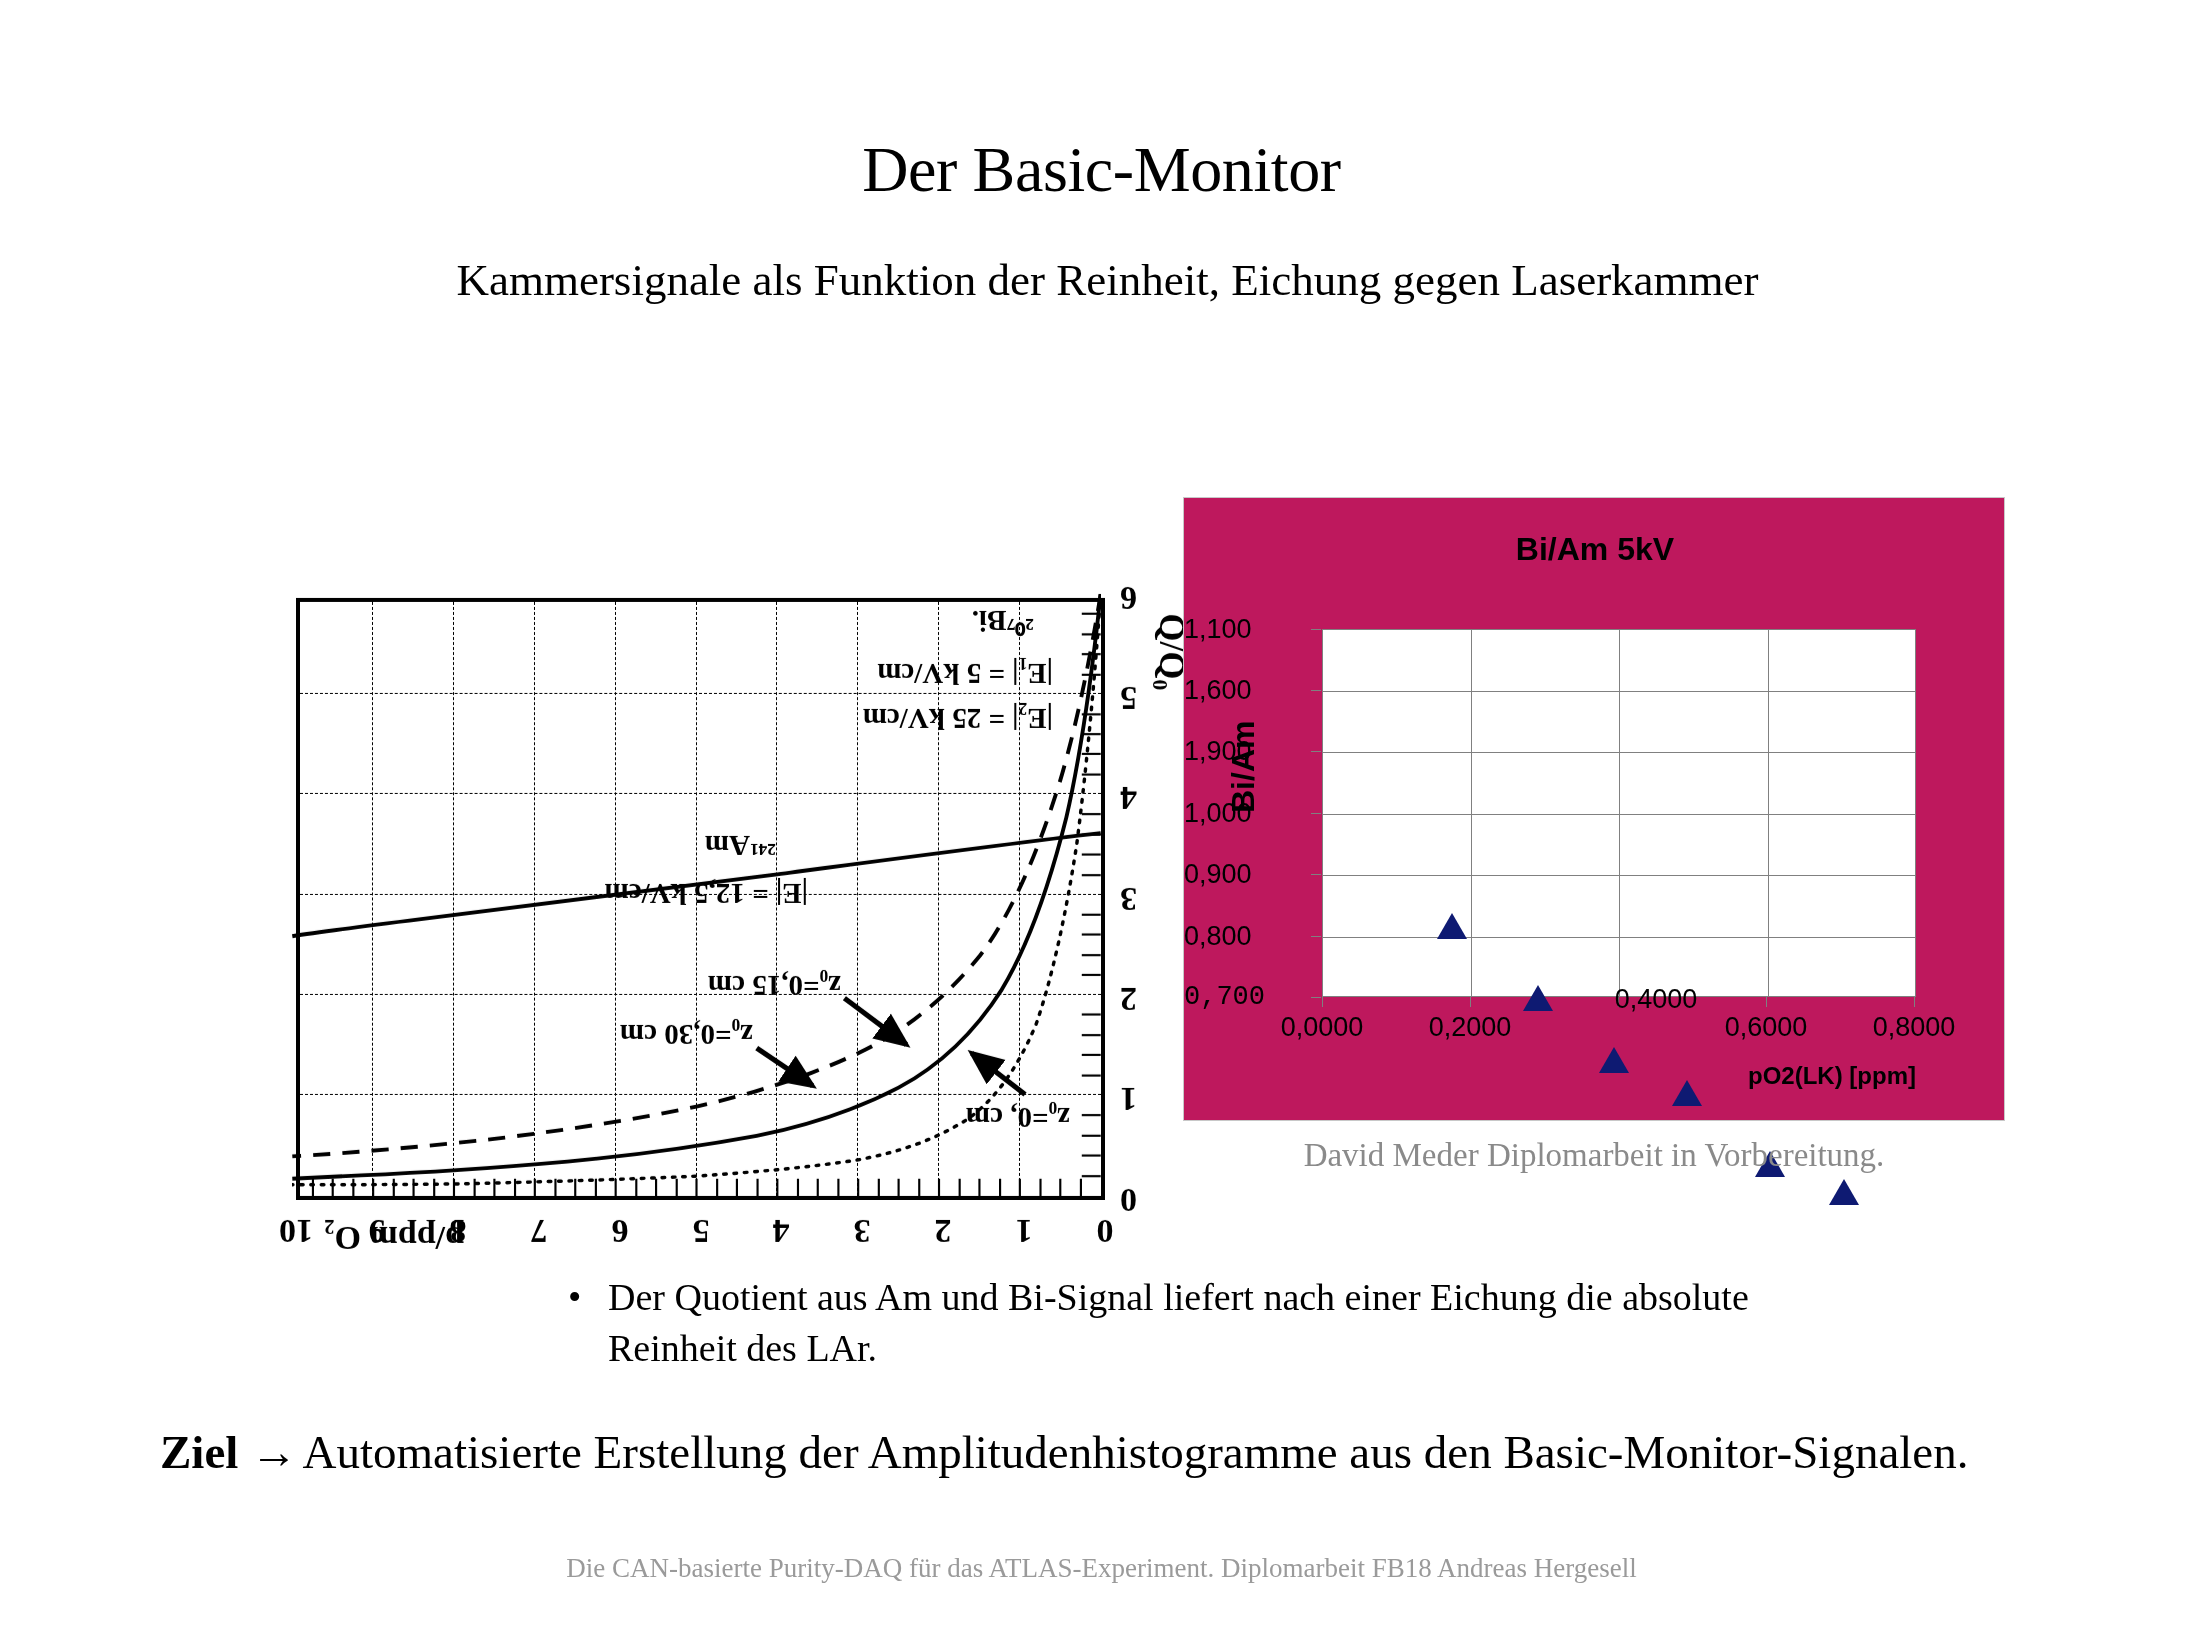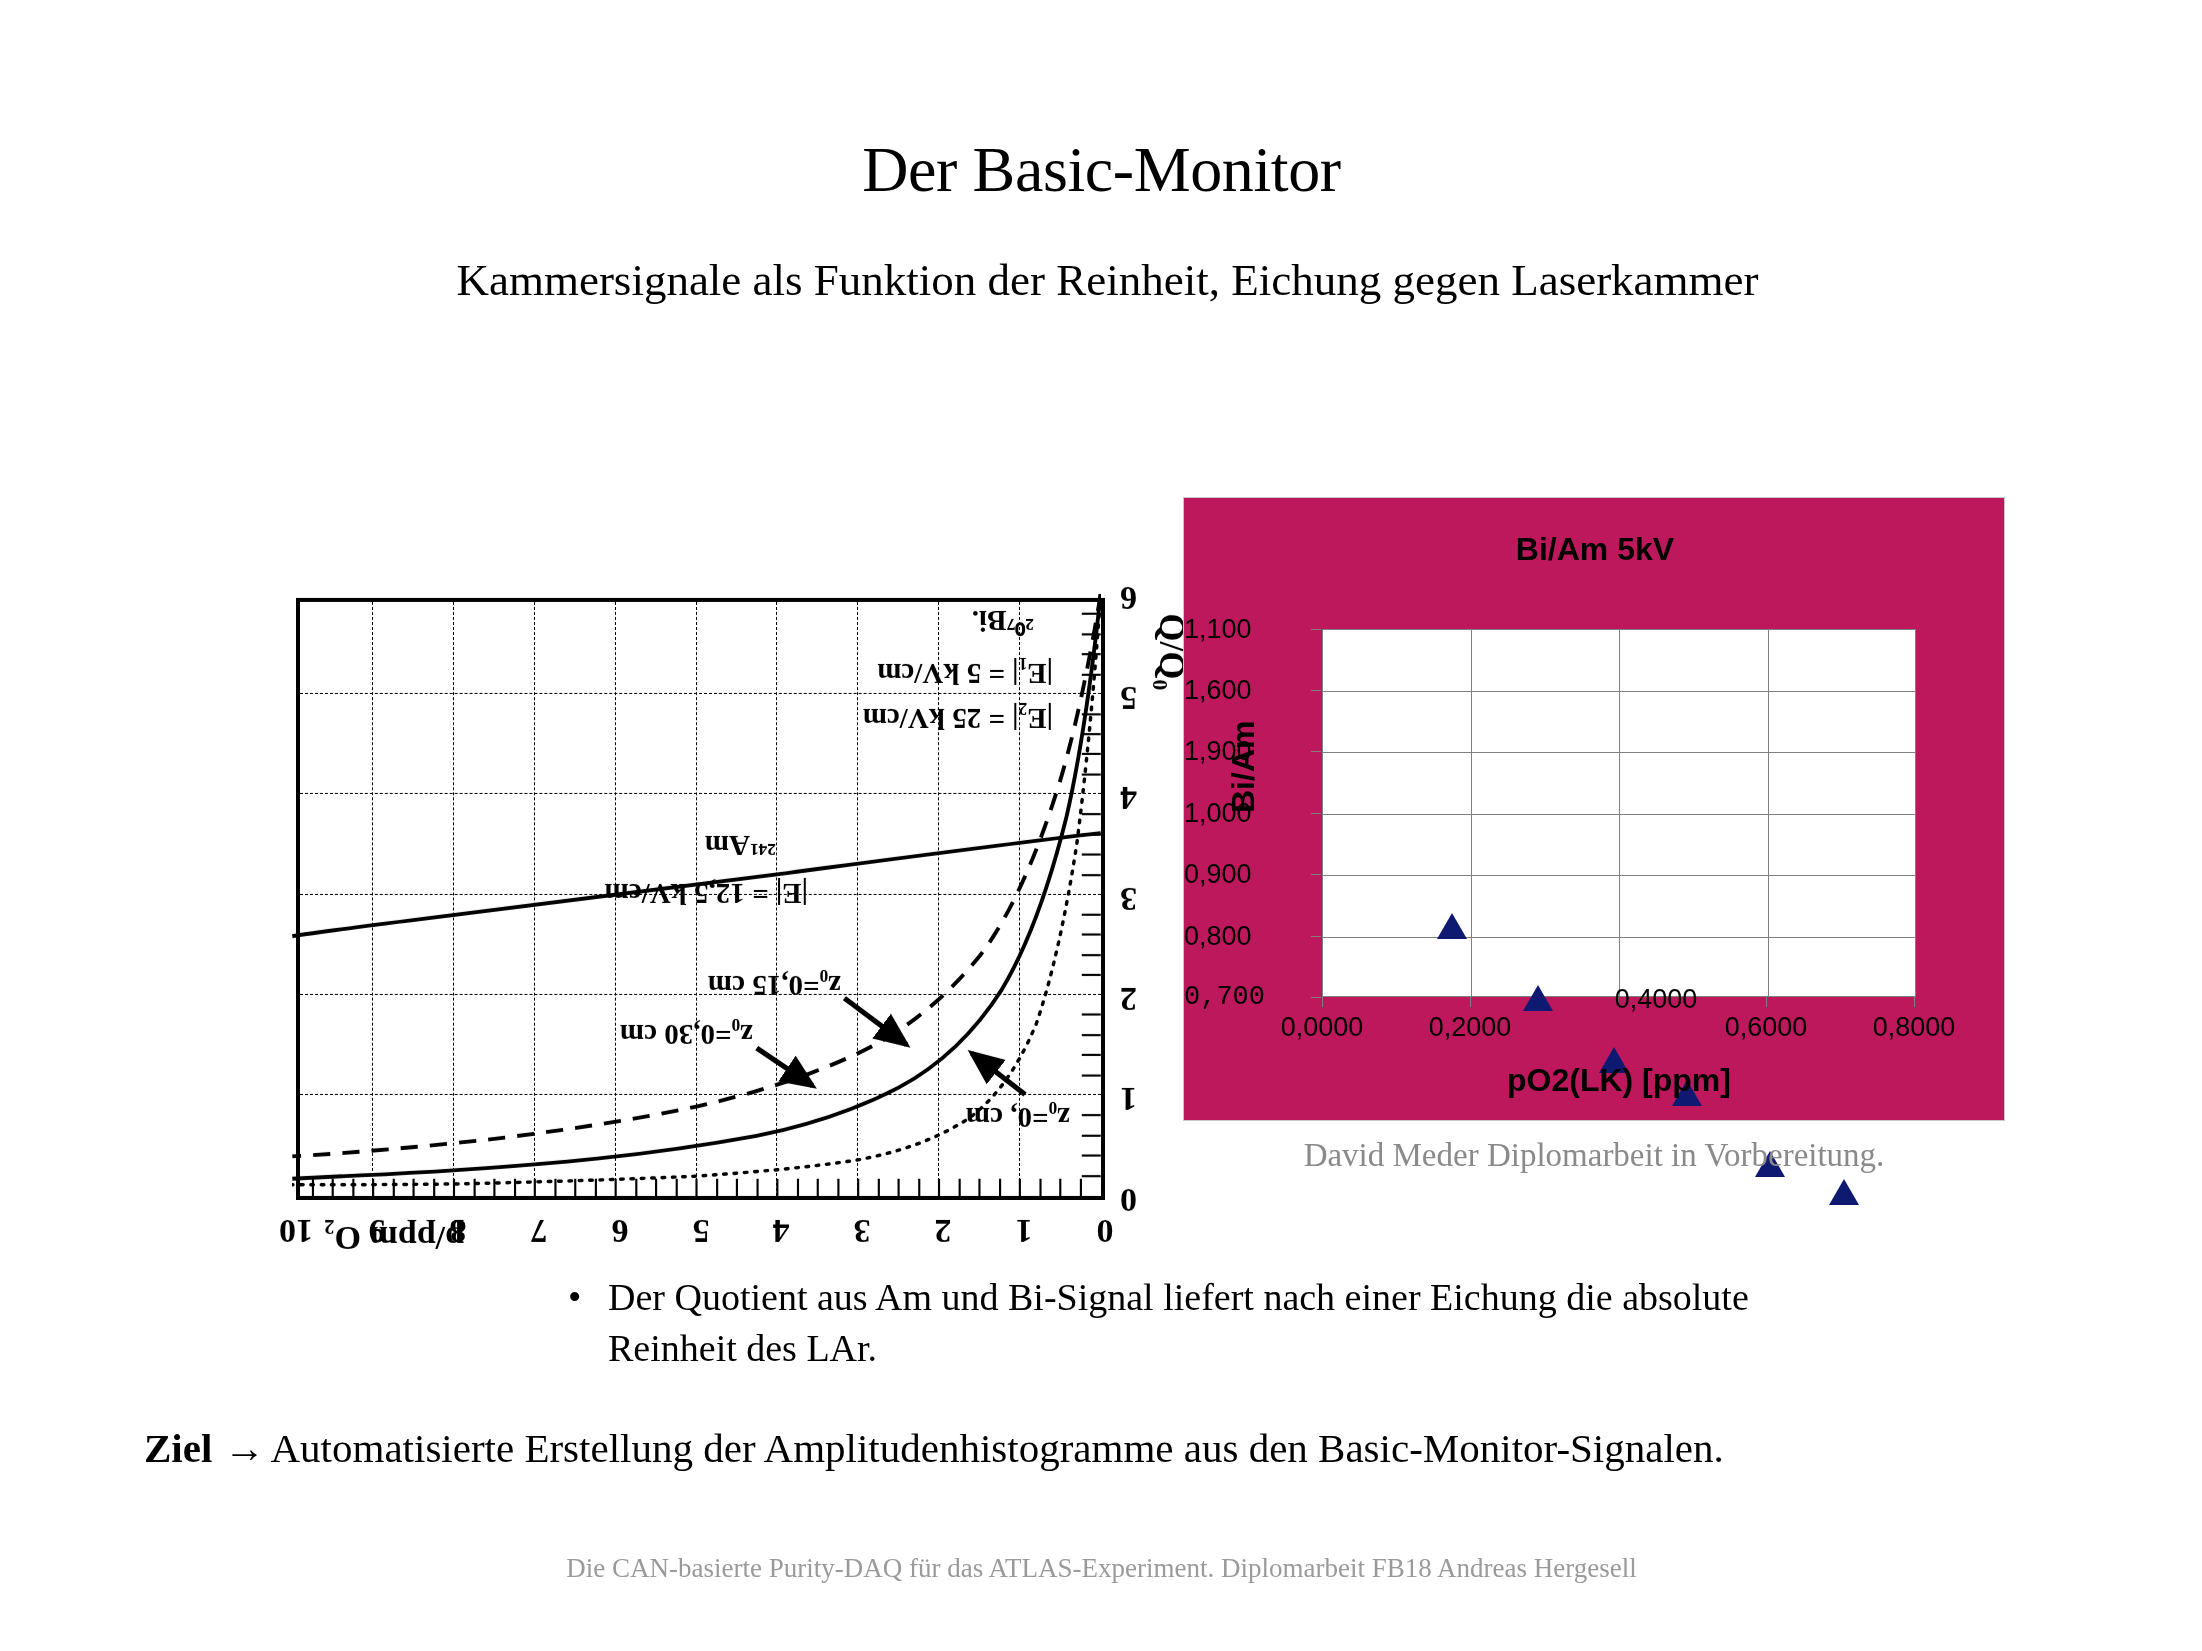"pO2(LK) [ppm]" #rf-xlabel { font-size: 32px -> 24px; text-align: center -> right }
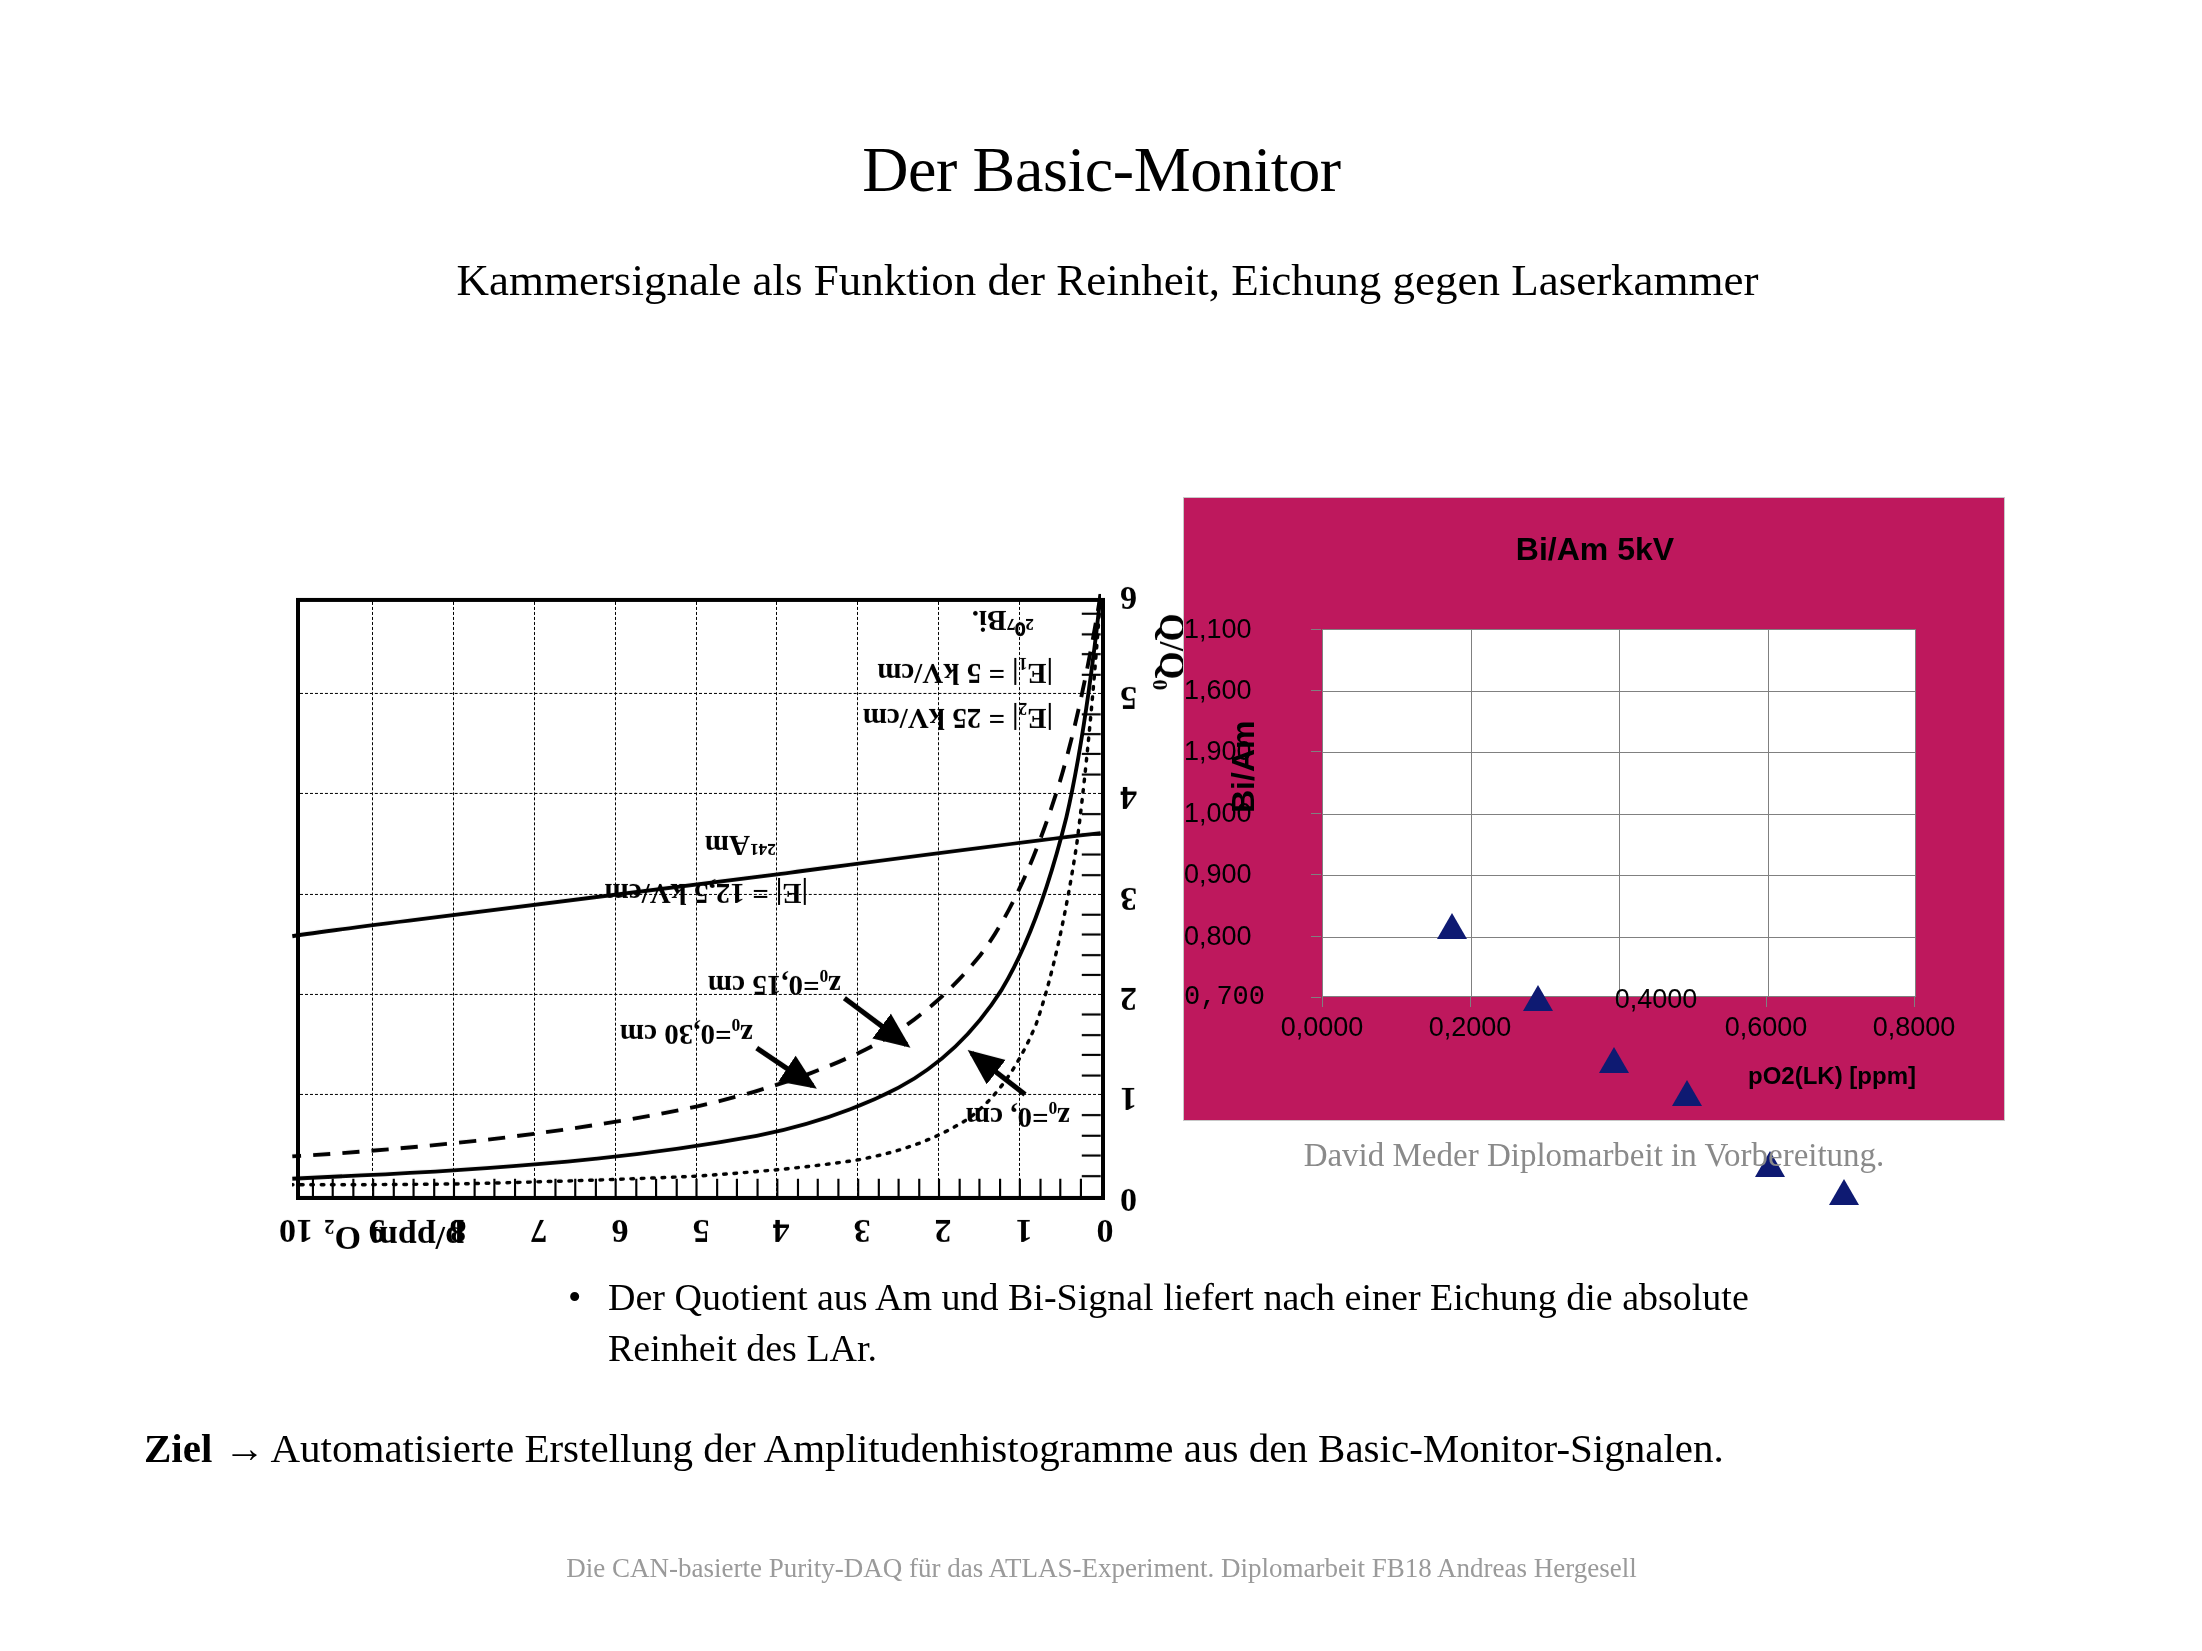"Ziel →Automatisierte Erstellung der" #goal-line { font-size: 41px -> 47px; left: 144px -> 160px }
